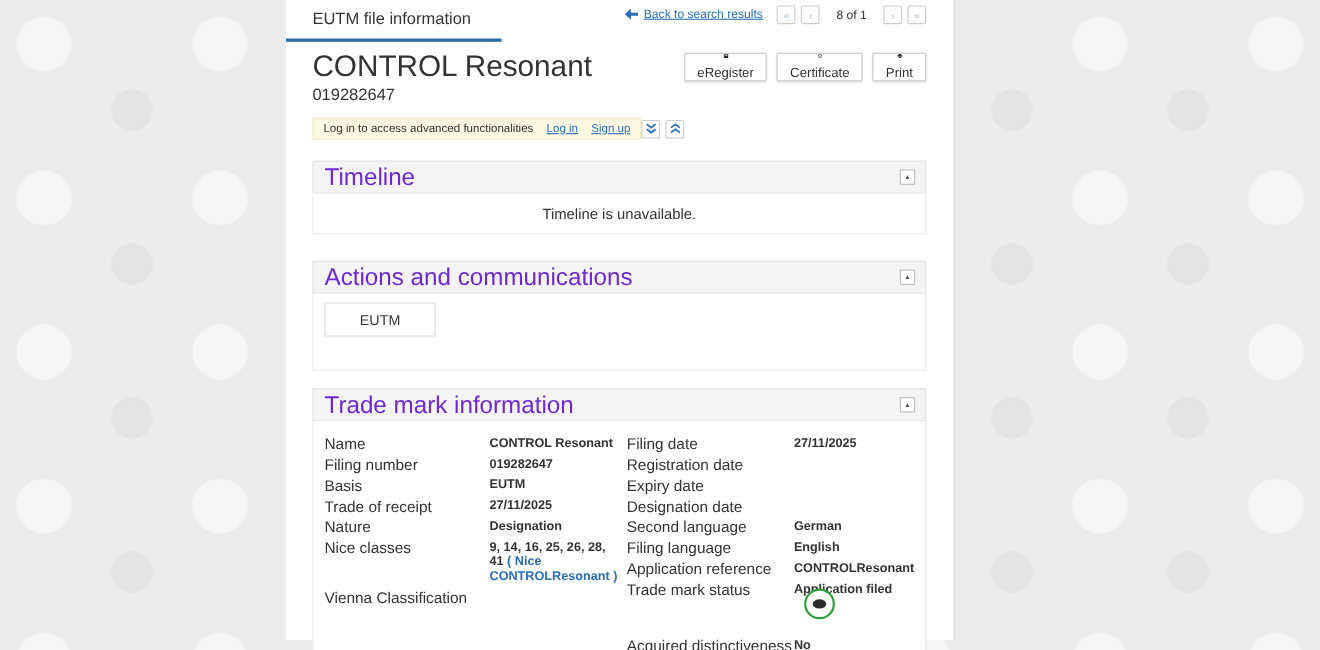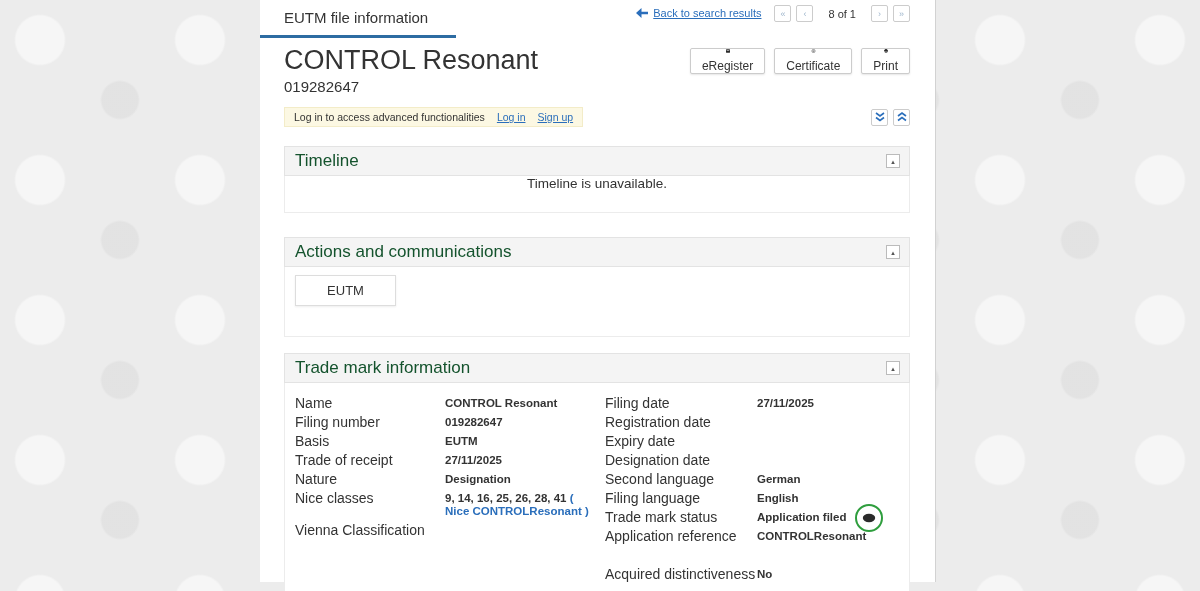"EUTM file information" .content { width: 676px -> 608px }
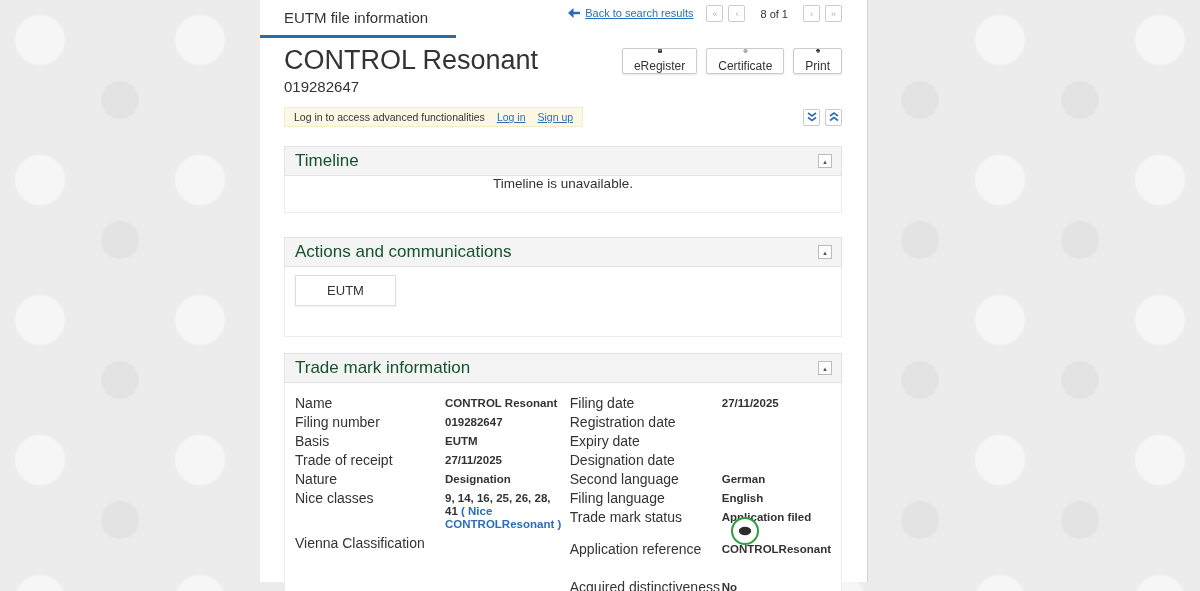"Log in to access advanced" .login-row { justify-content: space-between -> none }
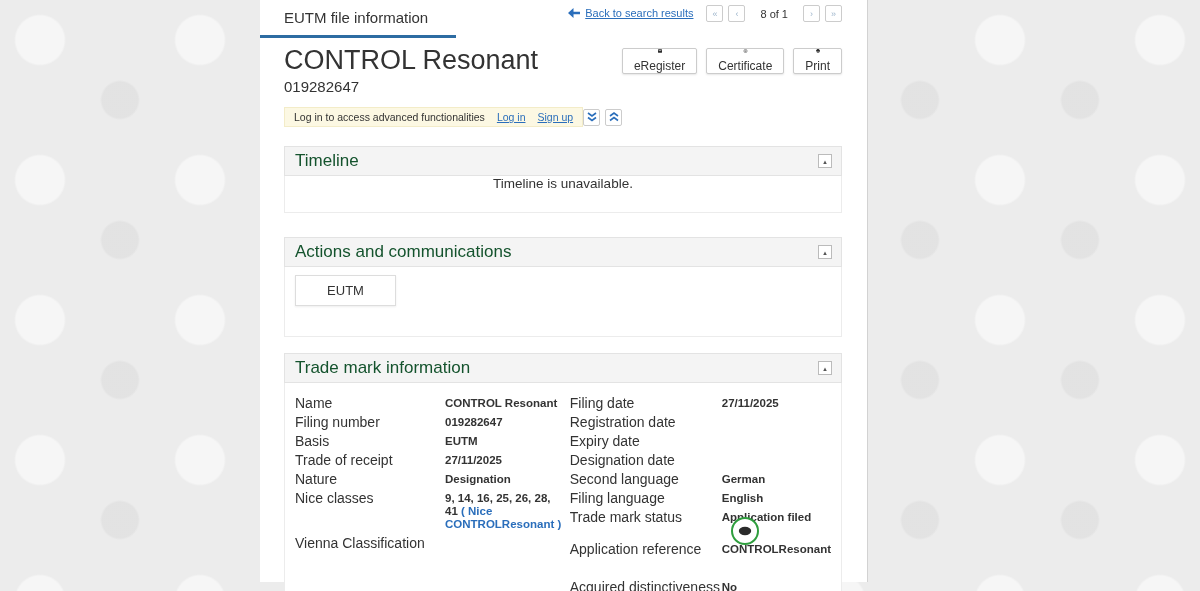"Timeline" .sec-title { color: #14532d -> #6d28d9; font-size: 17px -> 22px }
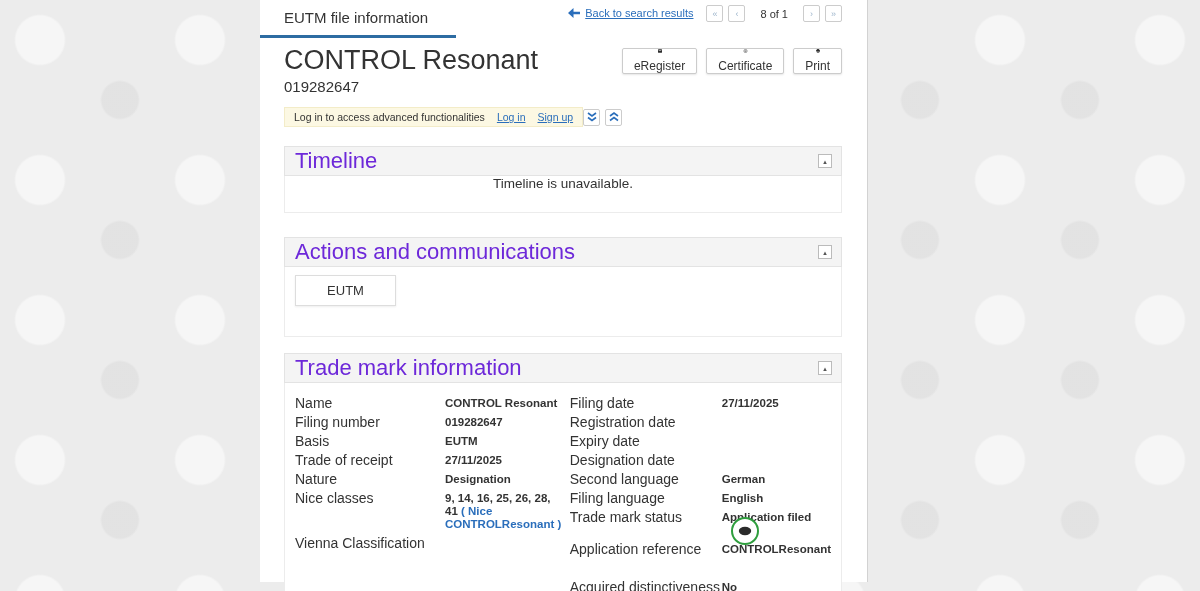"Timeline is unavailable." .timeline-body { align-items: flex-start -> center }
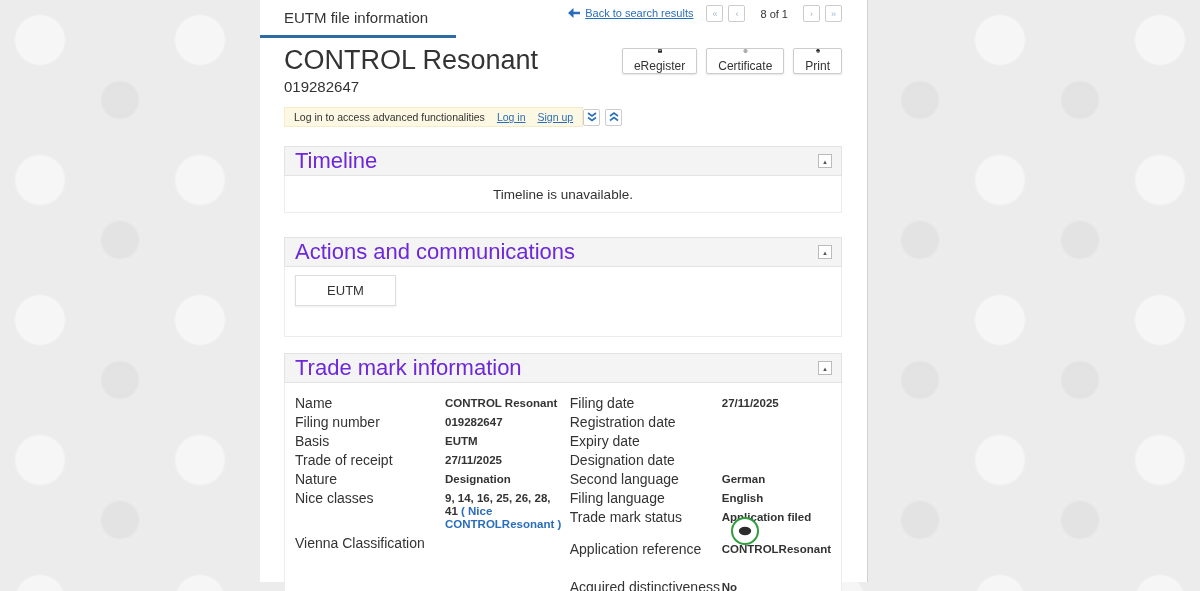"Trade mark status" div.tm-row { order: before "Application reference" -> after "Application reference" }
